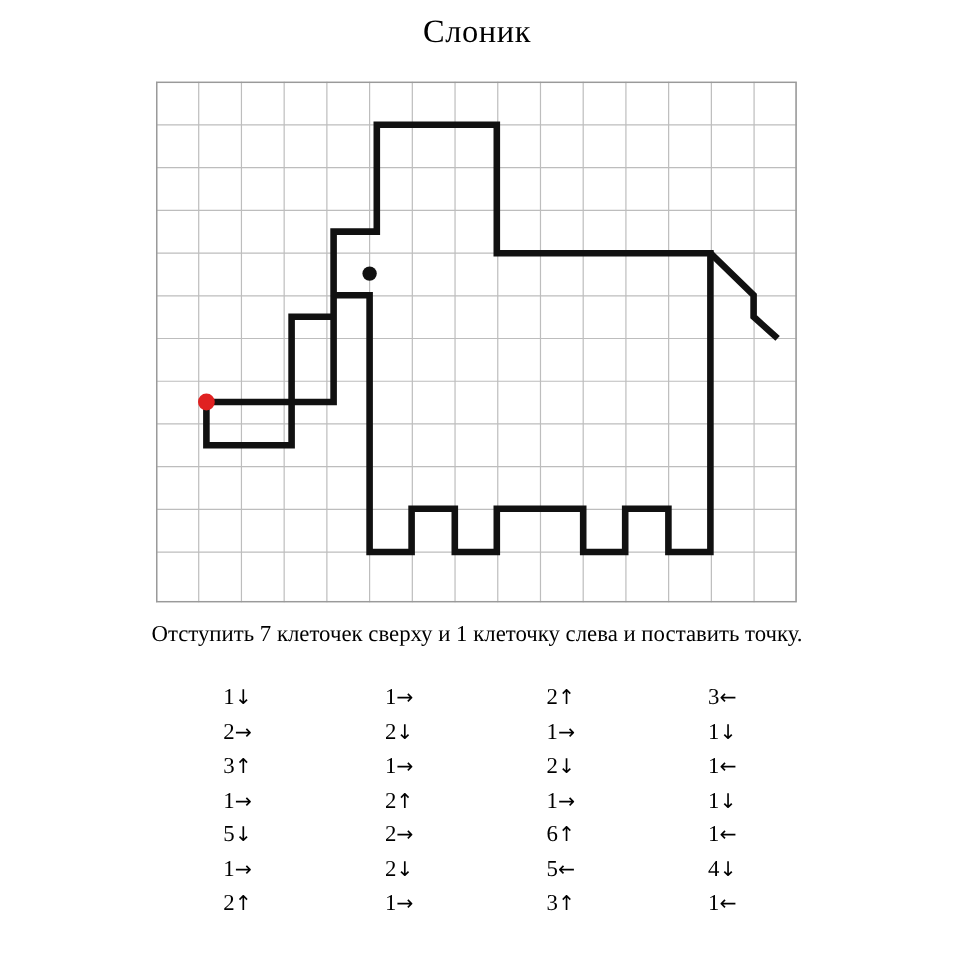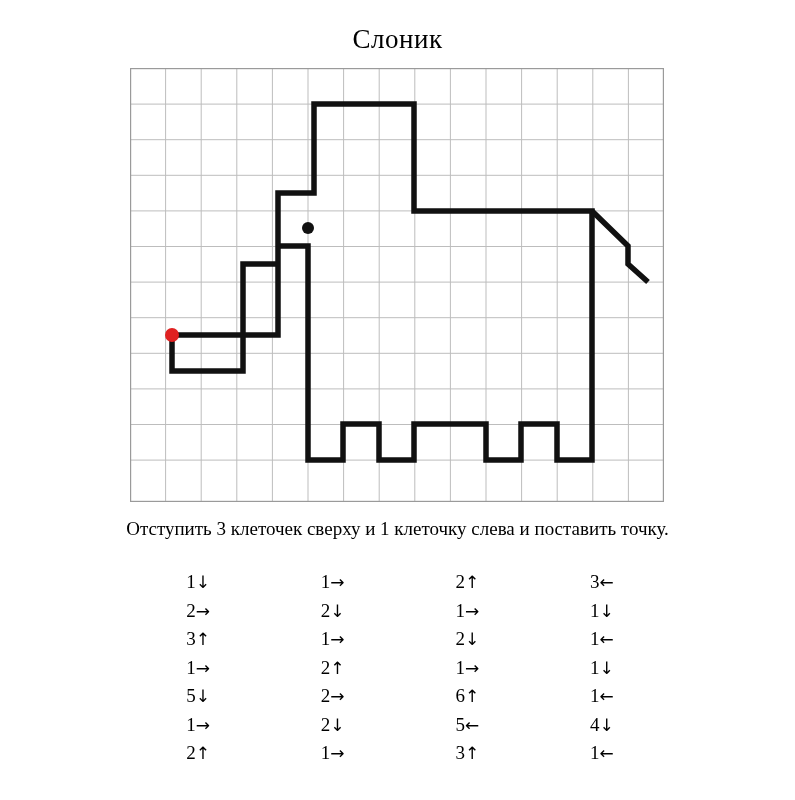"Слоник" .title { padding-top: 24px -> 11px }
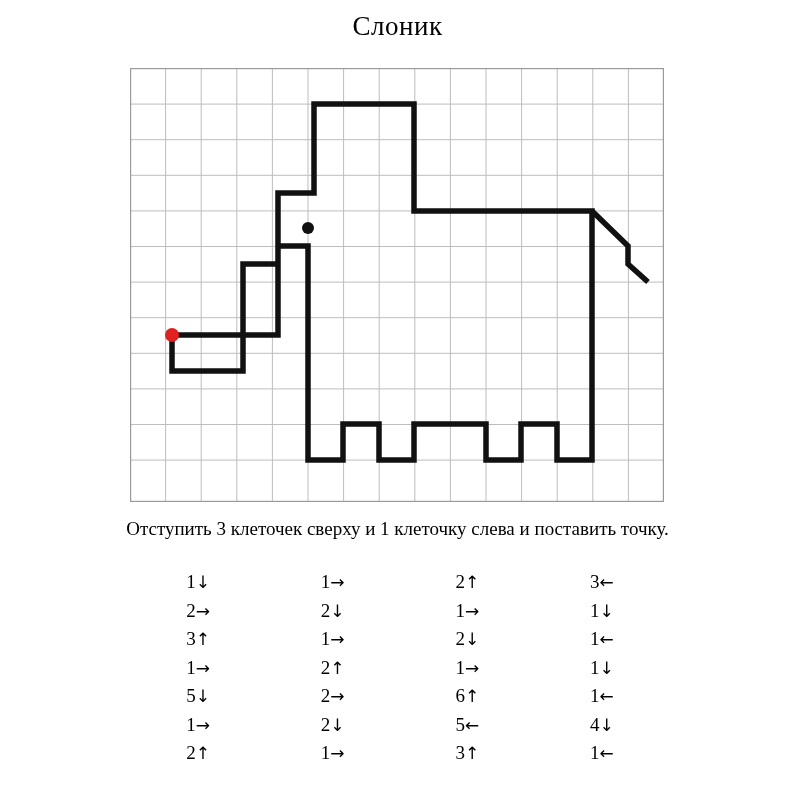"Отступить 3 клеточек сверху и" div.instruction { text: 3 -> 7 }
